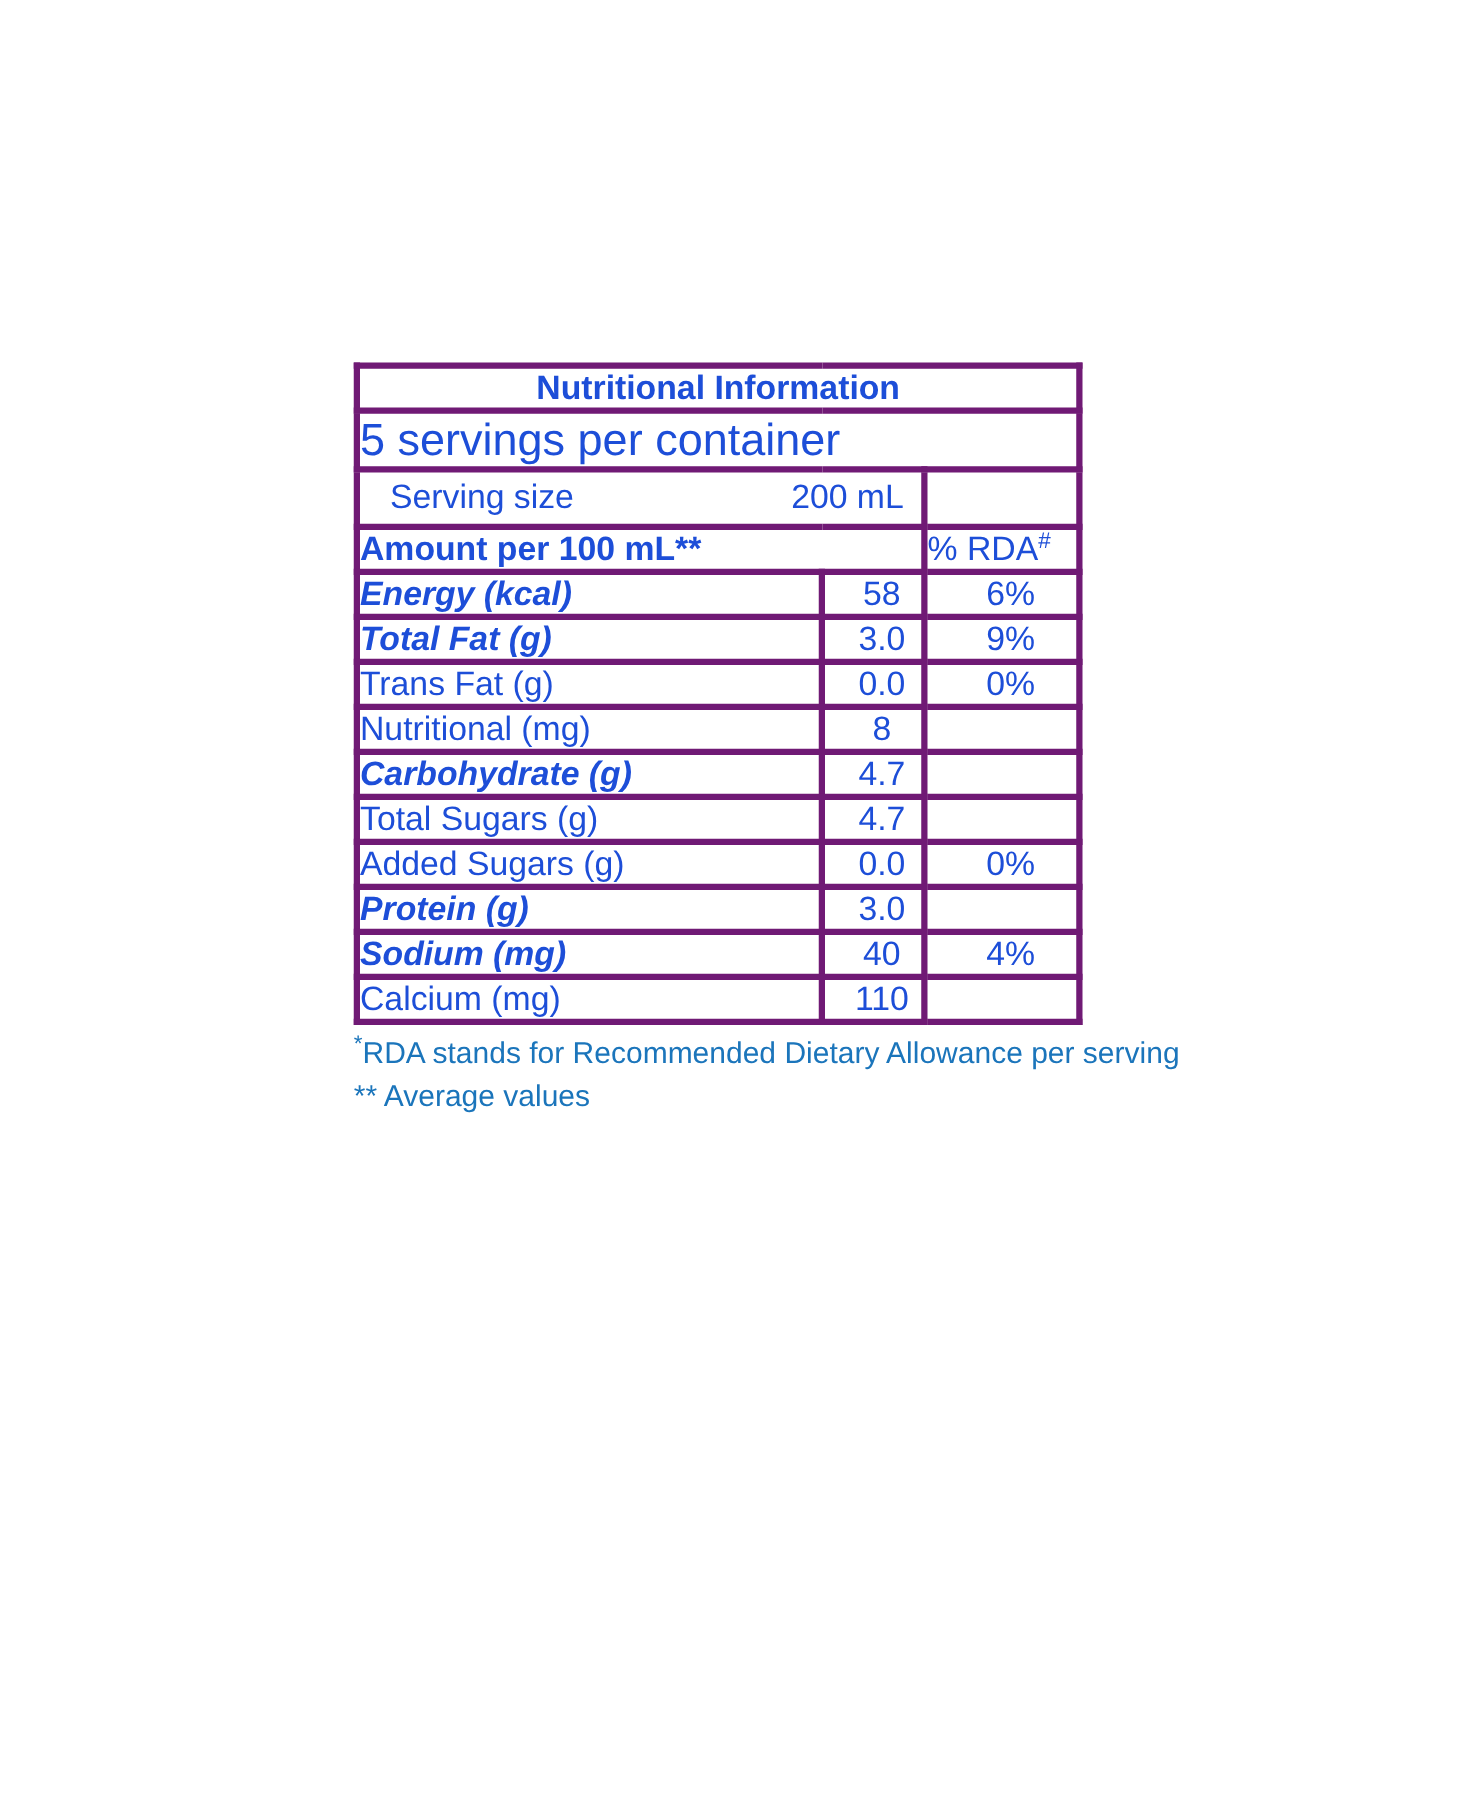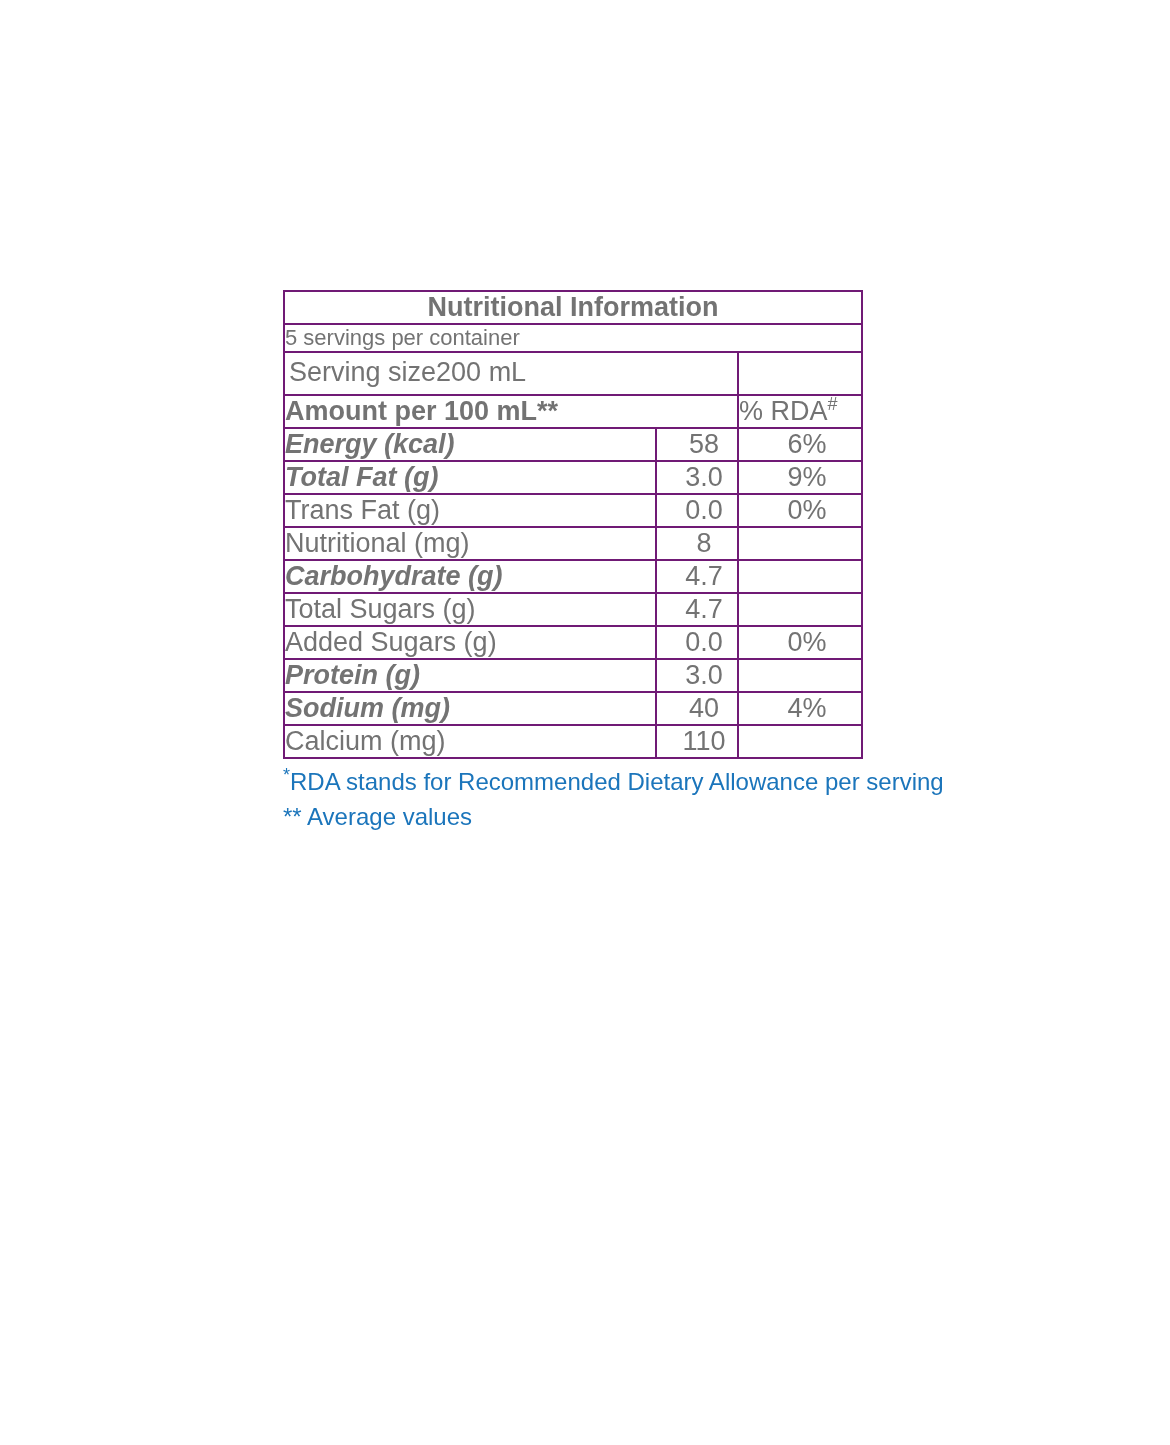"Nutritional Information" table.nutri td { border: 2px solid #701a75 -> 5px solid #701a75; color: #737373 -> #1d4ed8 }
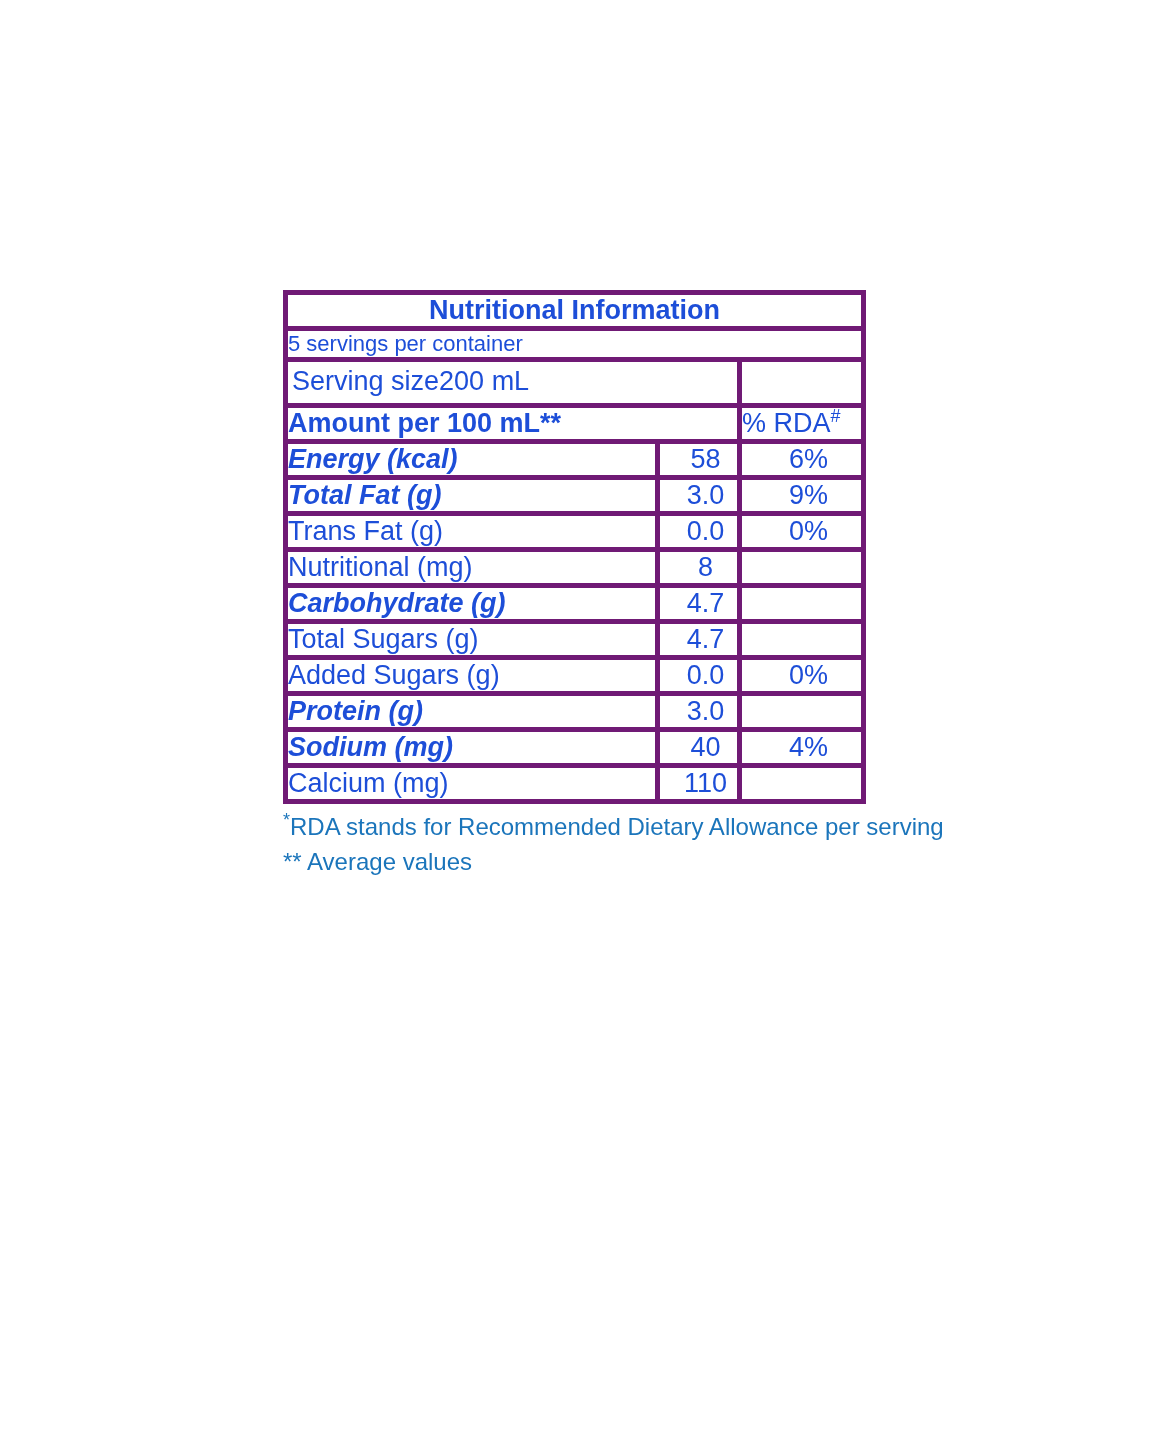"5 servings per container" .servings-cell { font-size: 22px -> 36px }
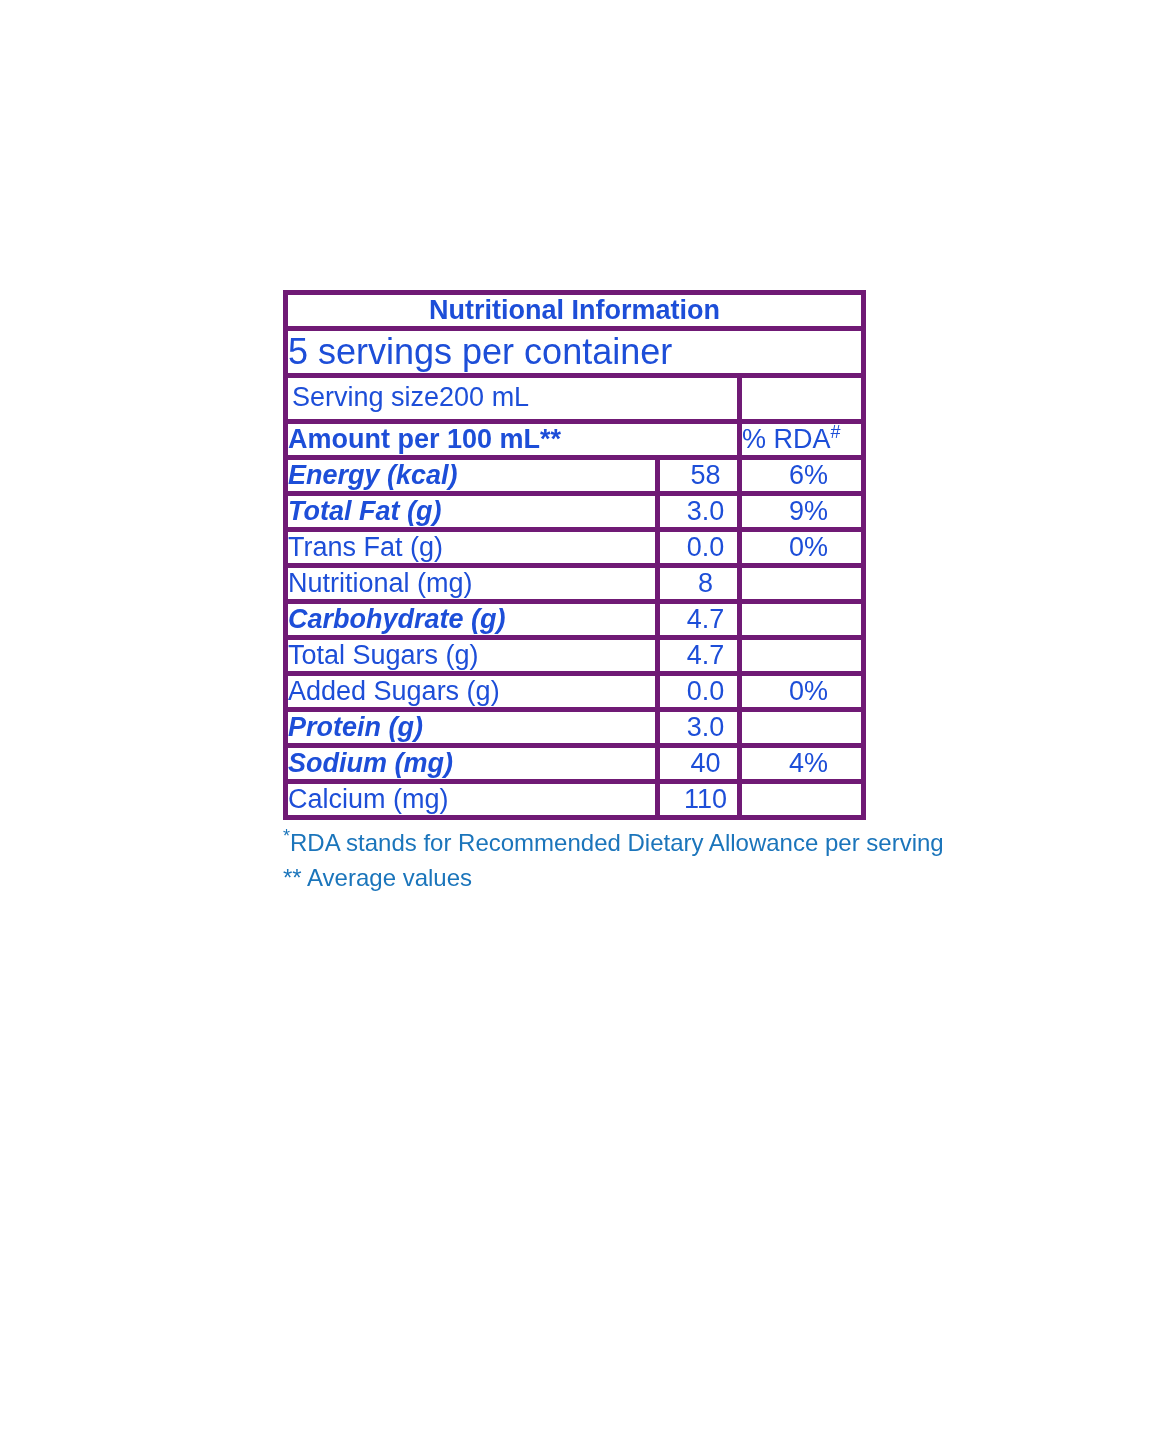"Serving size" .serving-size-left { justify-content: none -> space-between; padding: 4px 14px 6px 4px -> 4px 14px 6px 24px }
